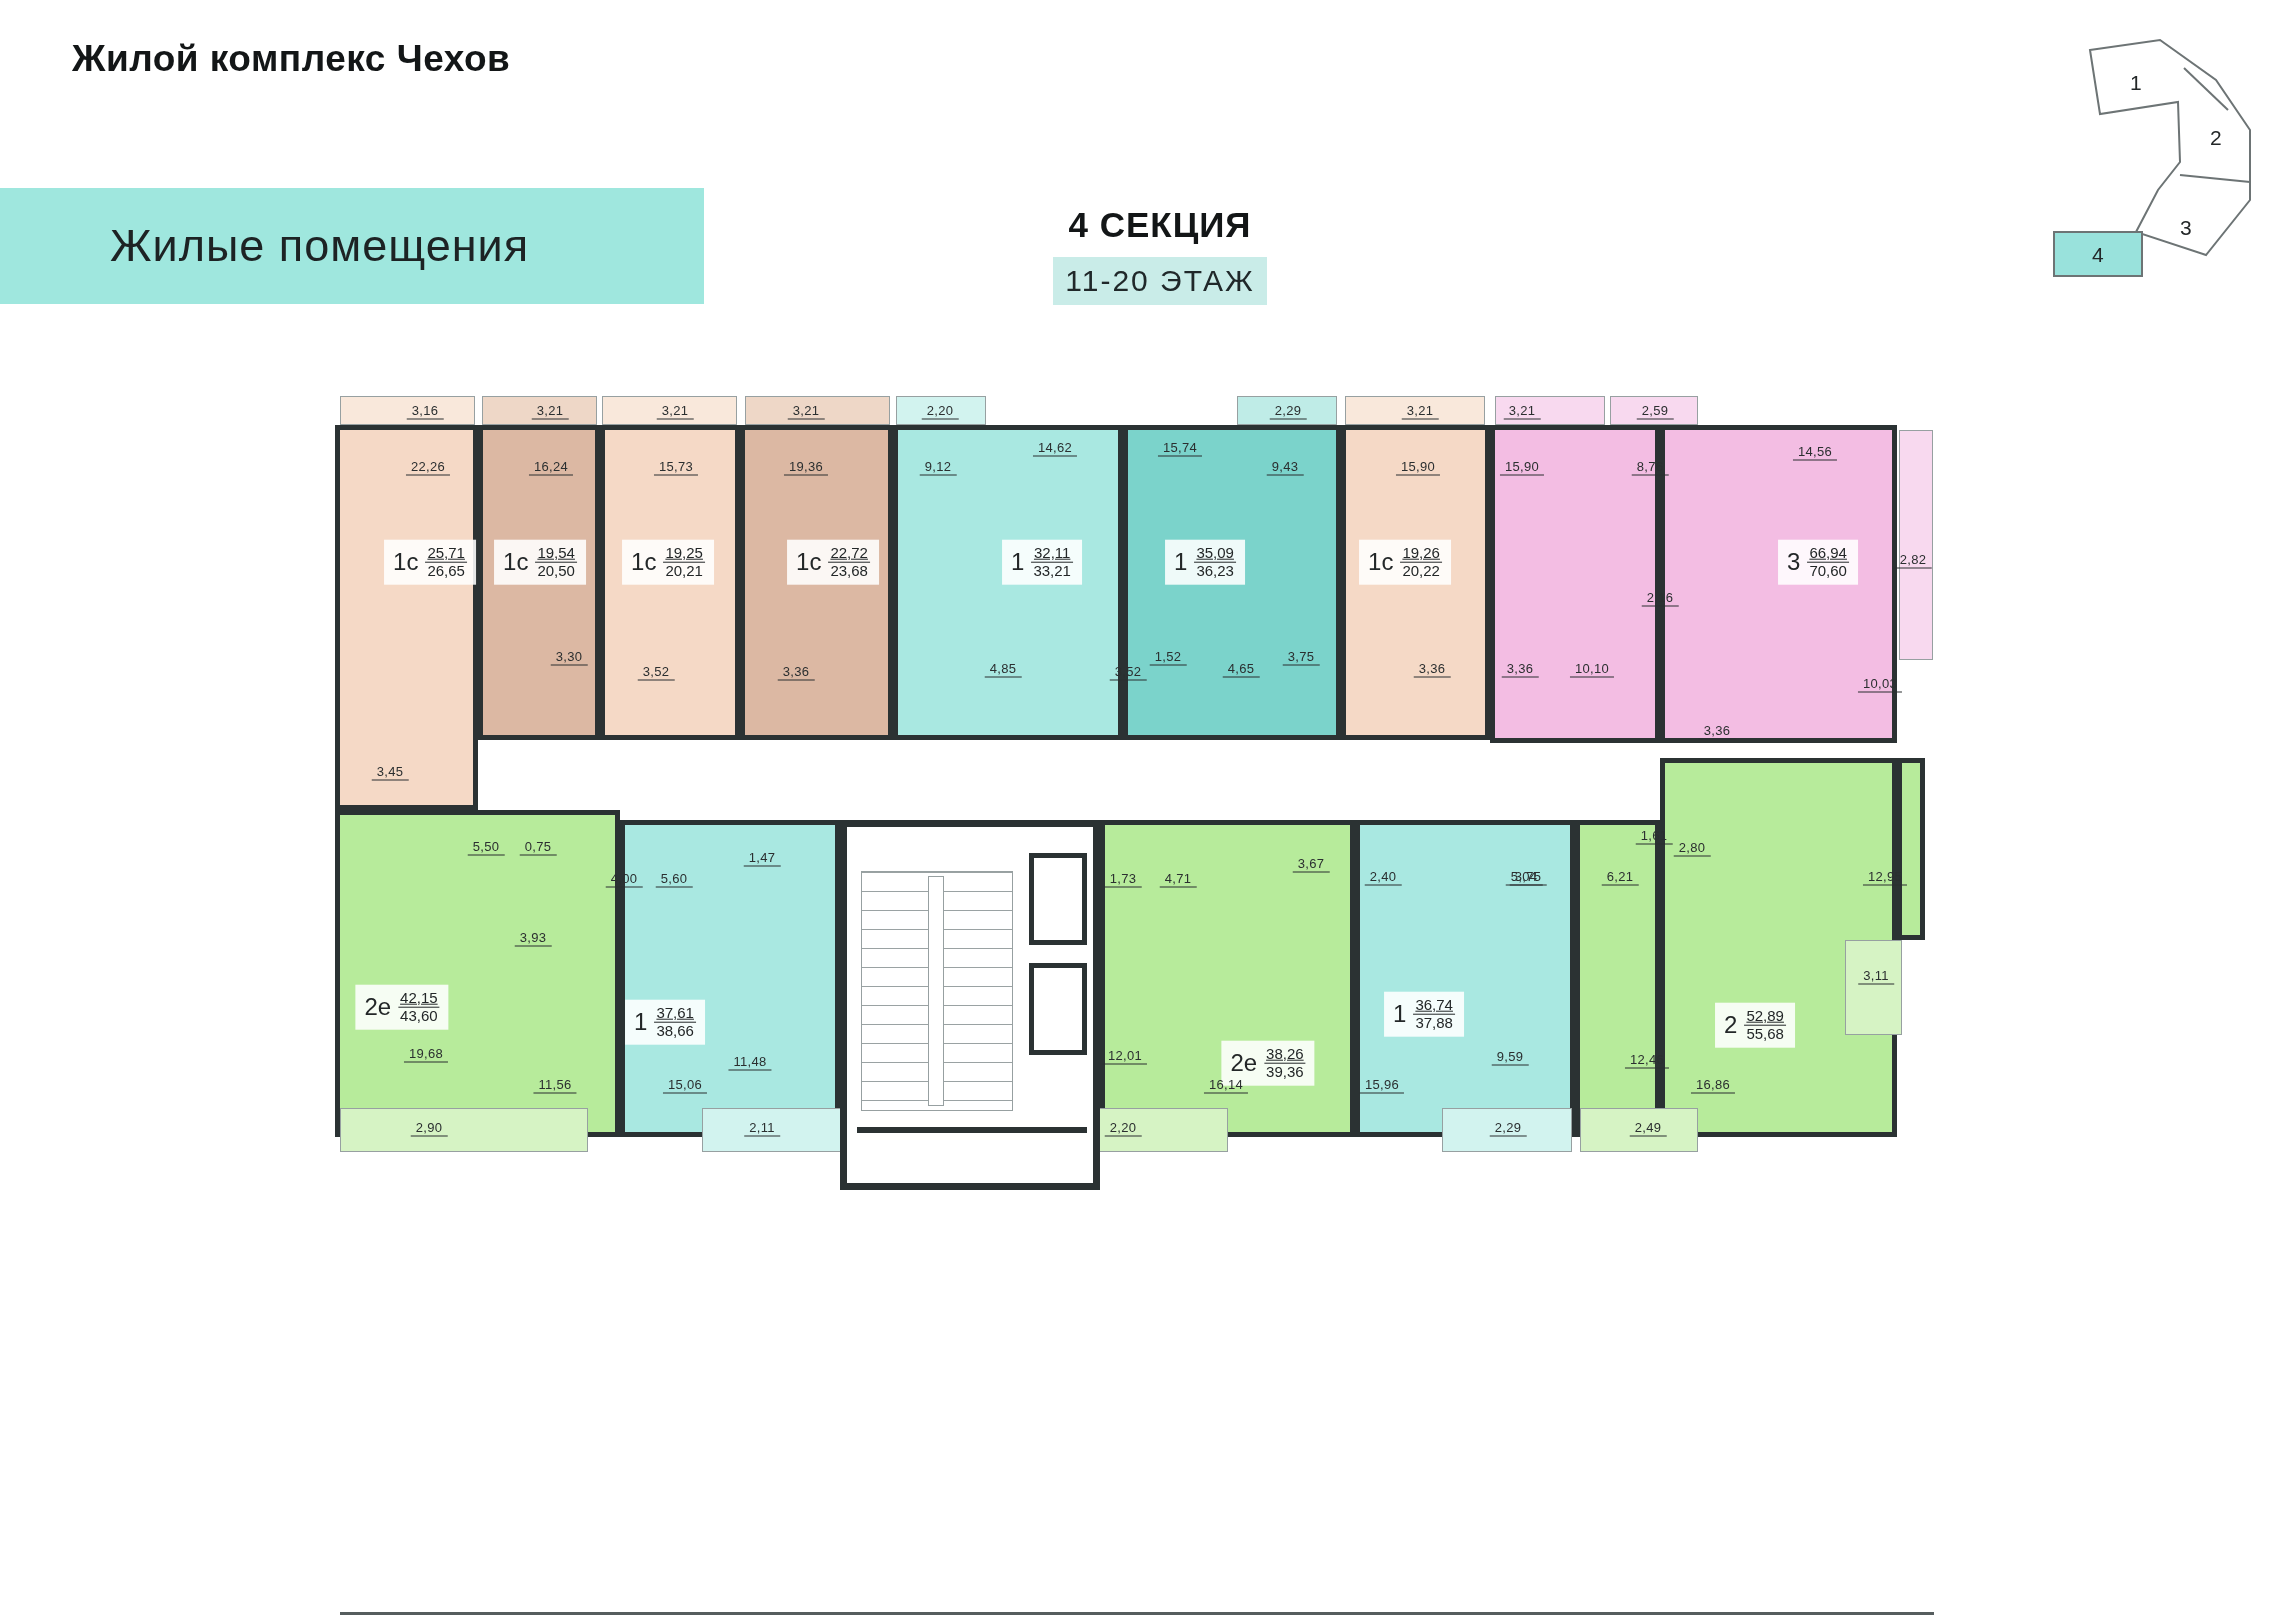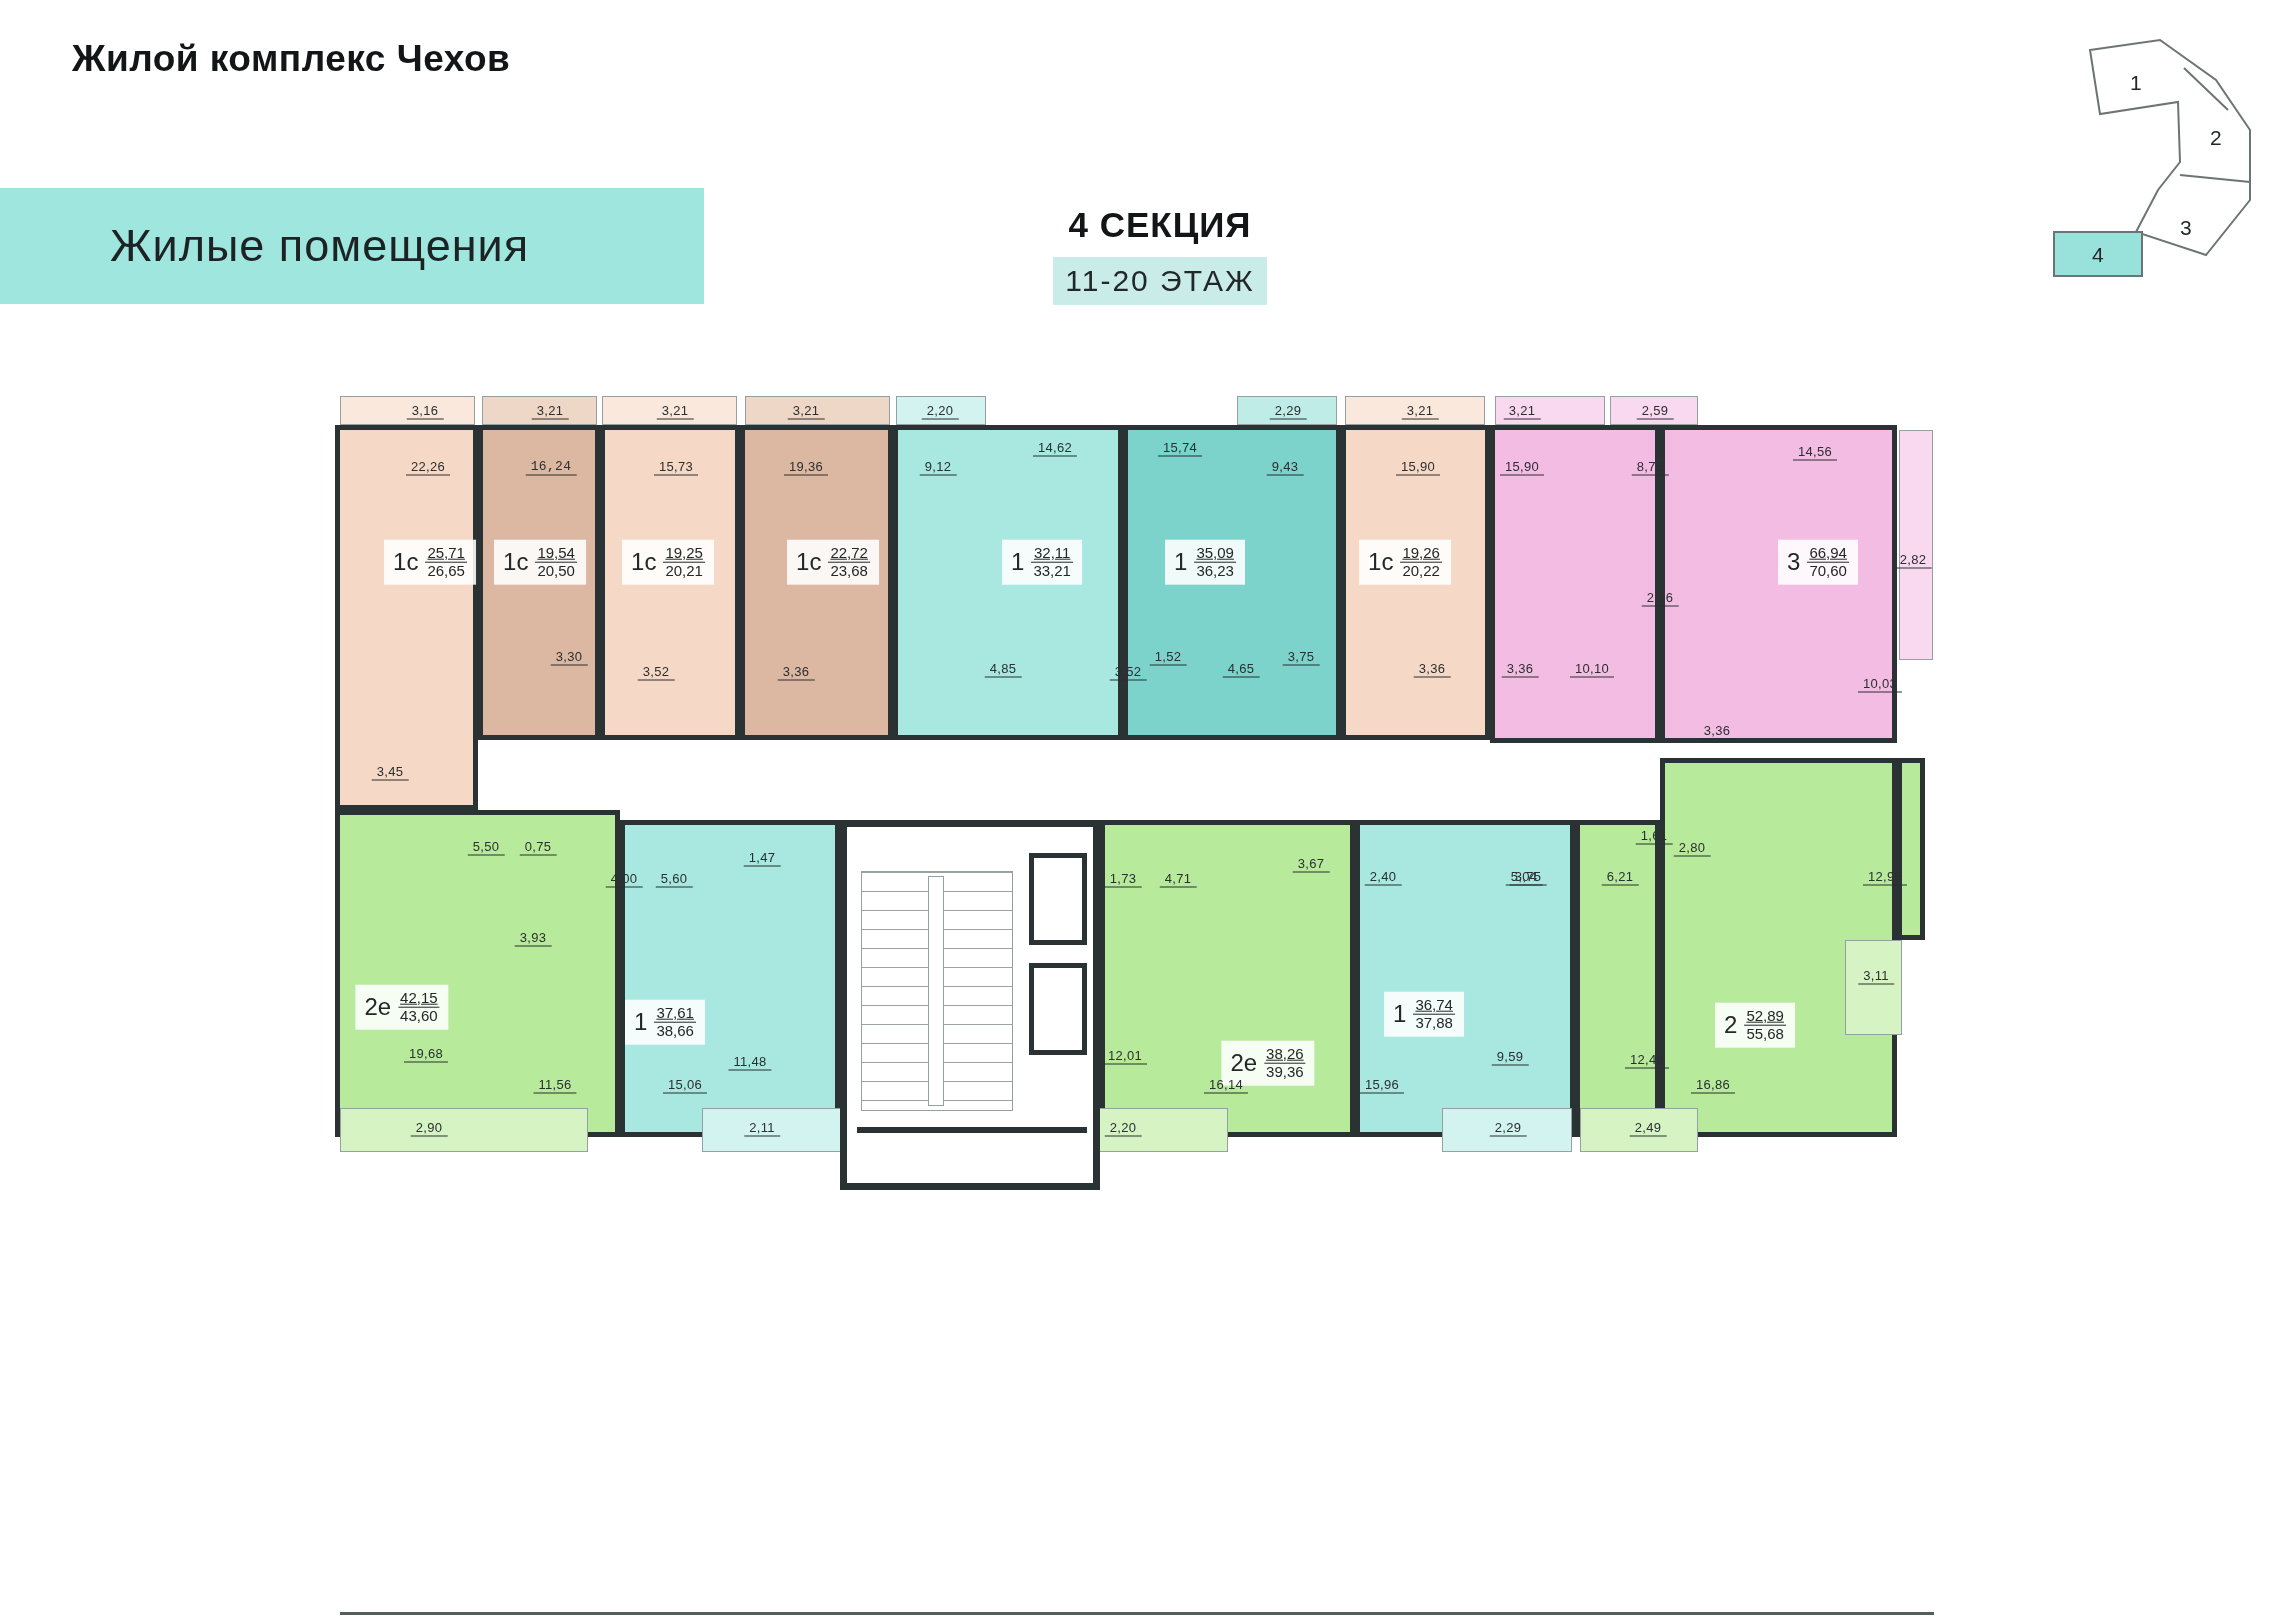"16,24" span.room-label { font-family: Liberation Mono, monospace -> none }
